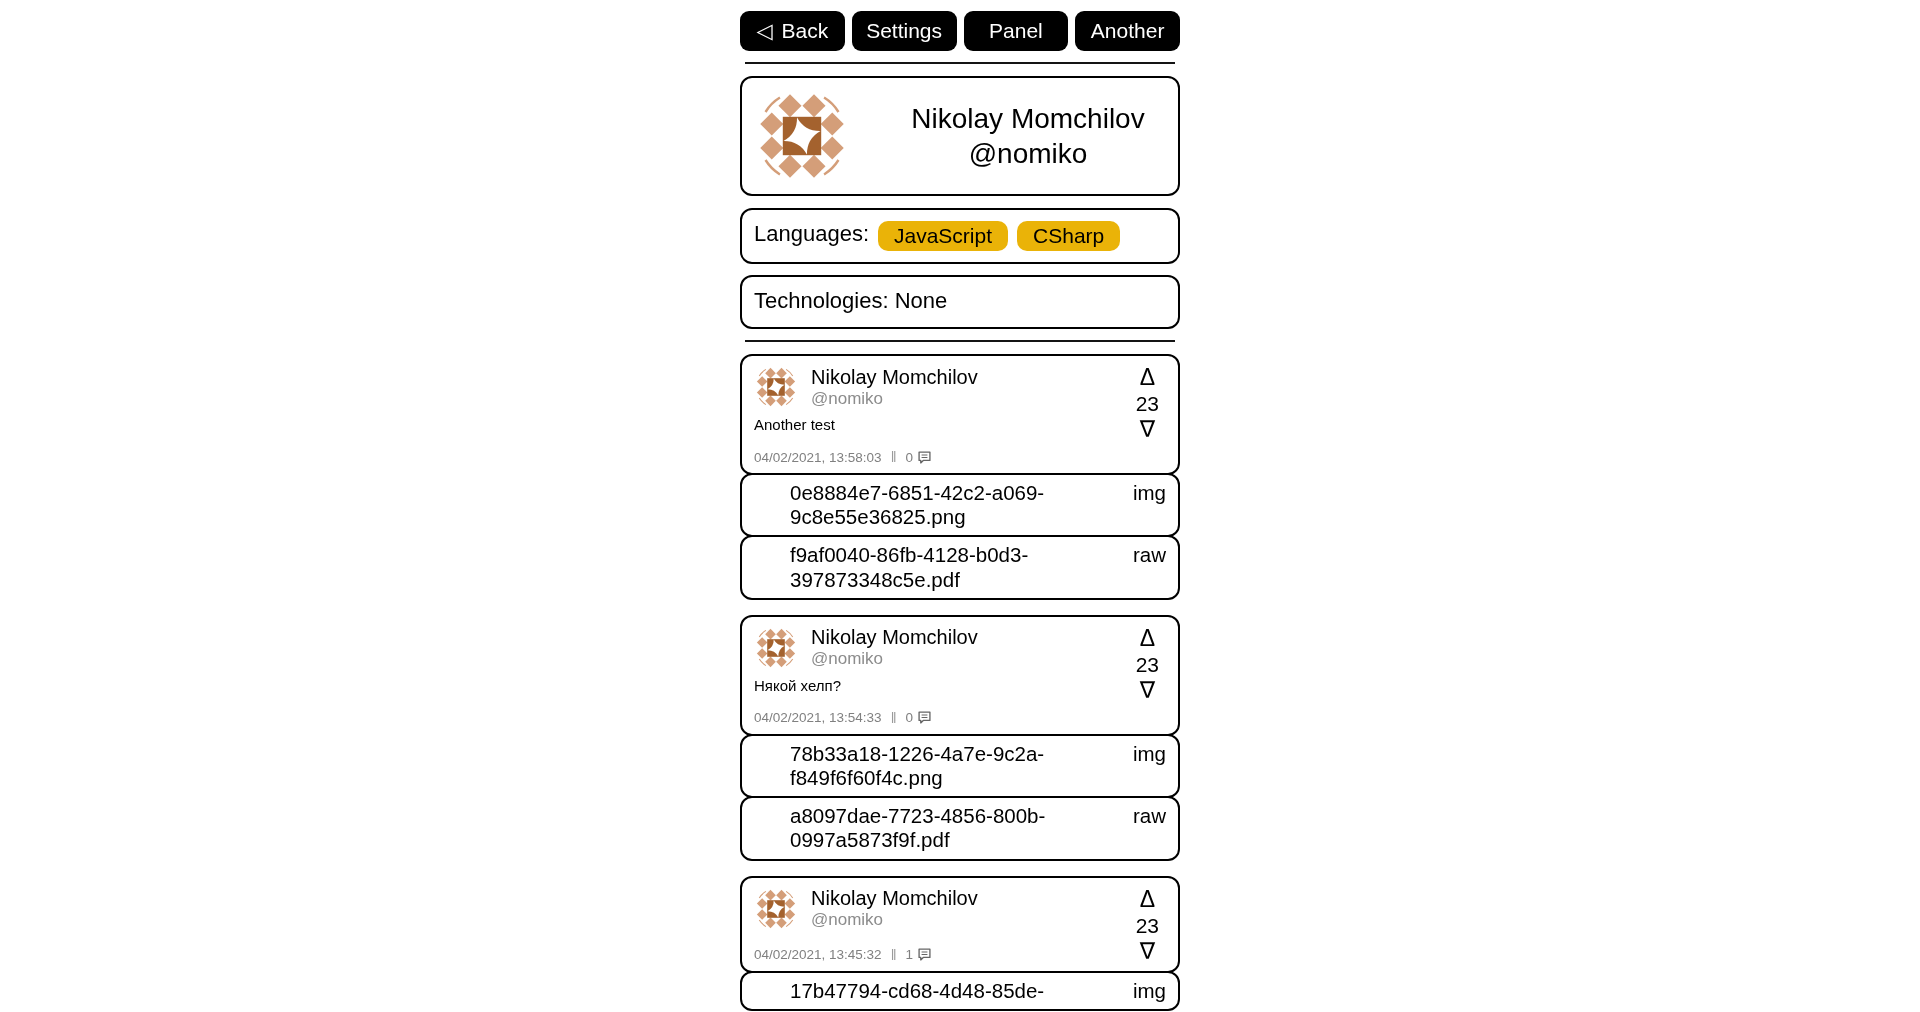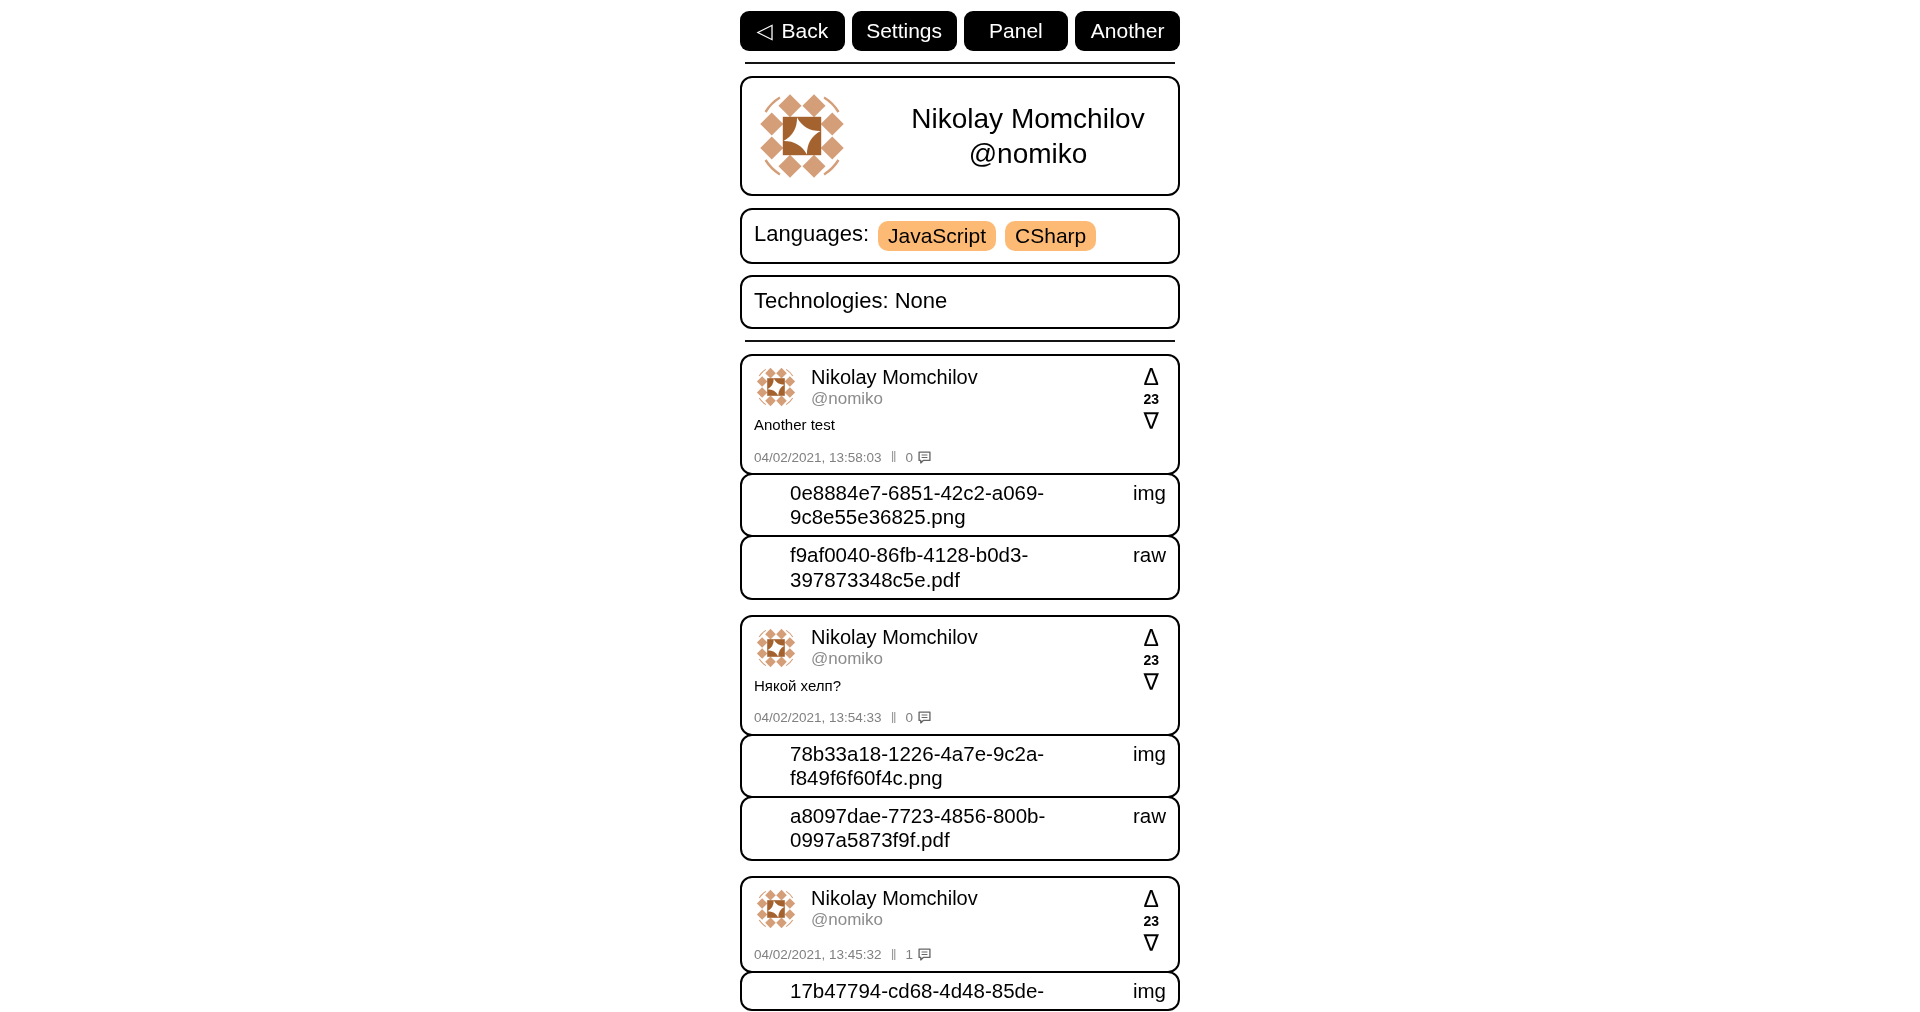"JavaScript" .badge { background: #fdba74 -> #eab308; padding: 3px 10px -> 3px 16px }
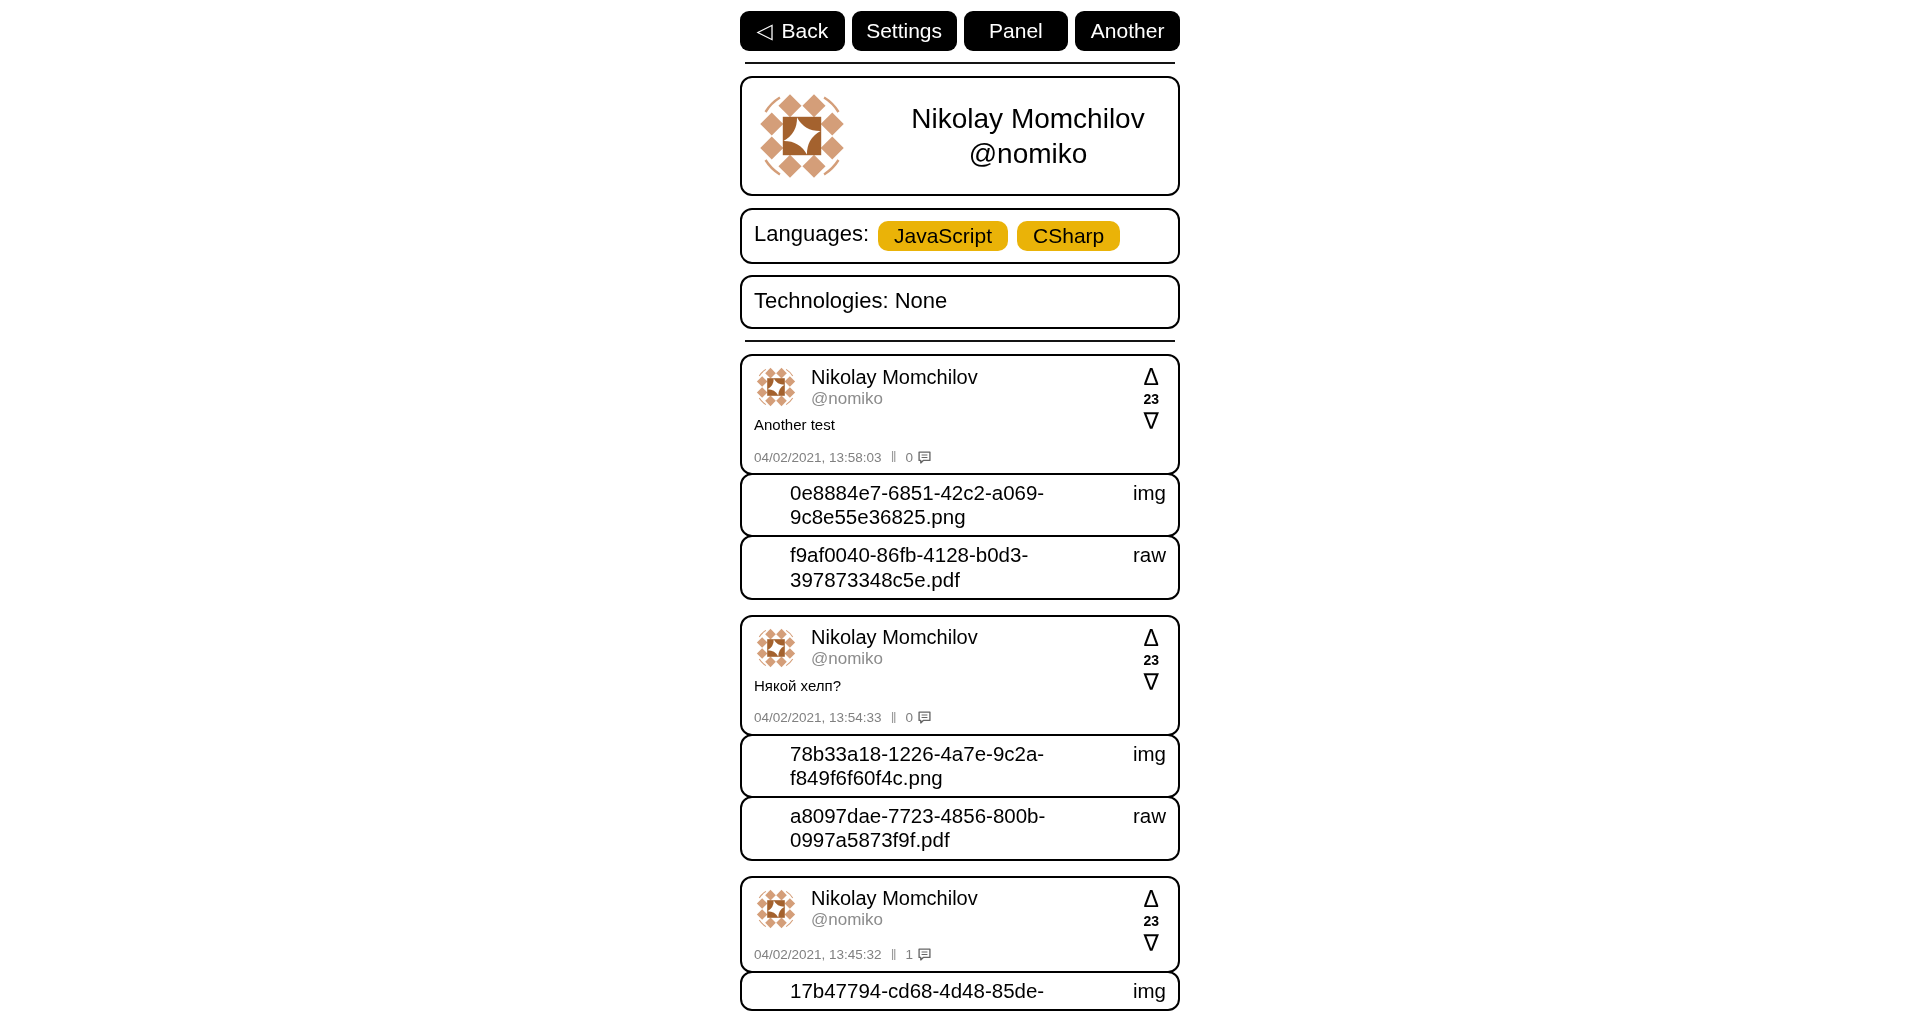"23" .vote-score { font-size: 14px -> 21px; font-weight: bold -> none }
